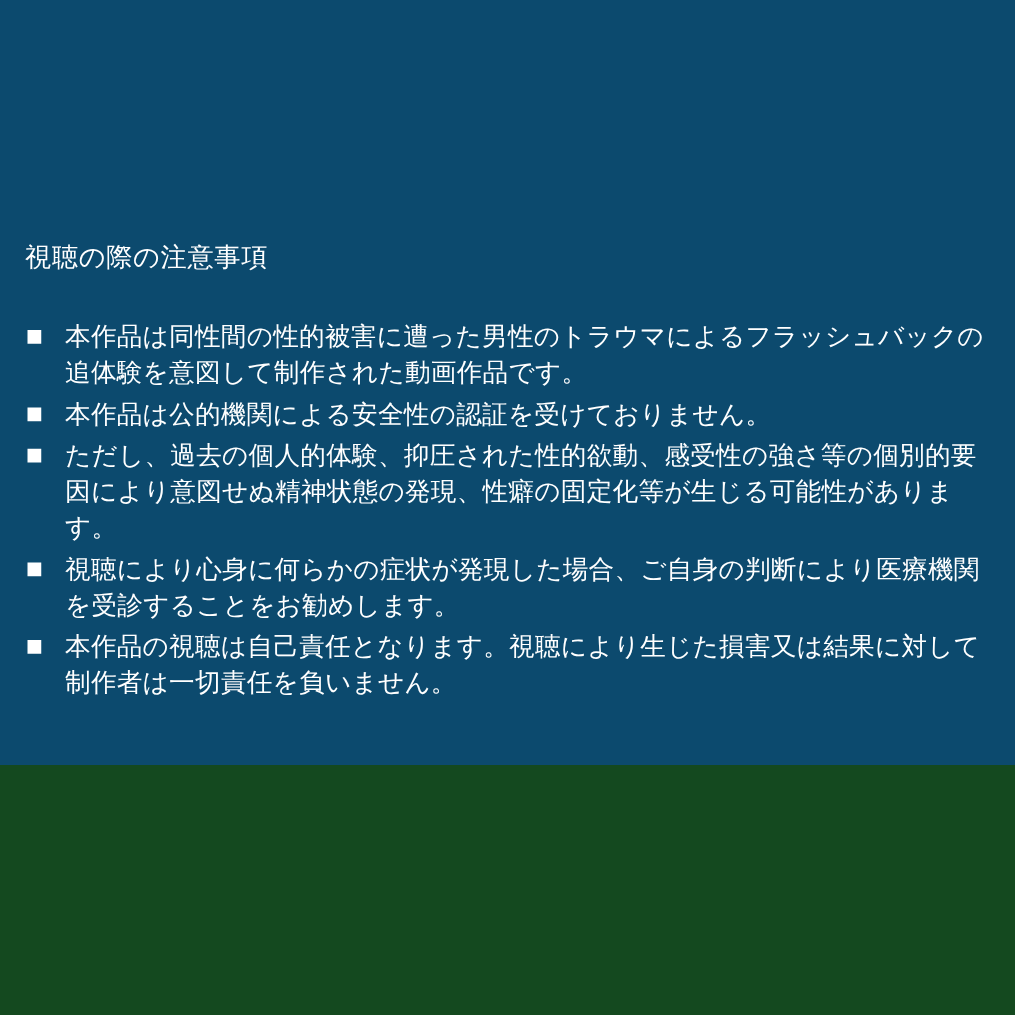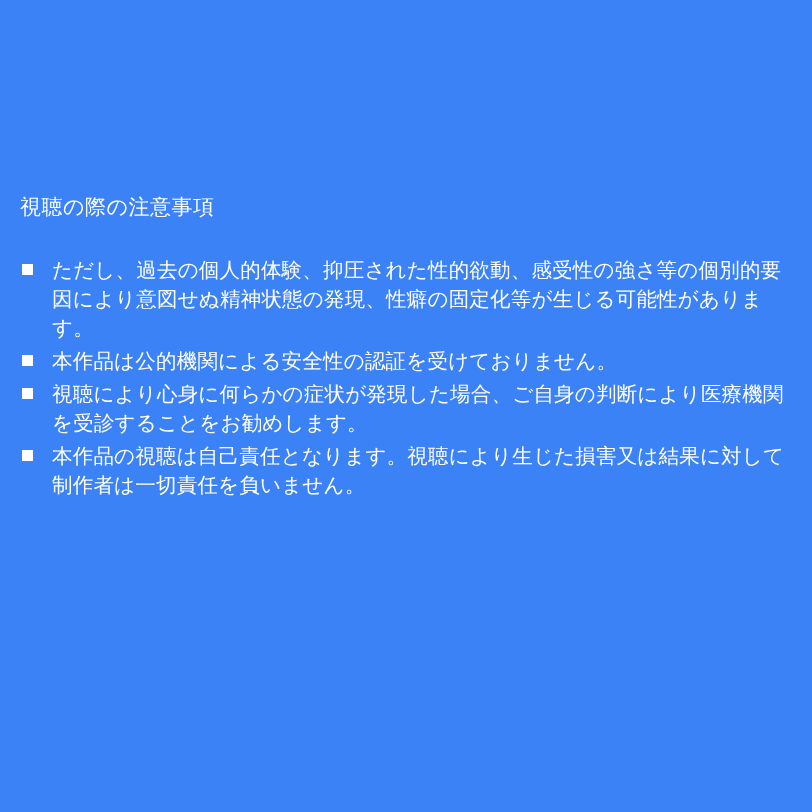"視聴の際の注意事項" .slide { background: #3b82f6 -> #0c4a6e; height: 812px -> 612px }
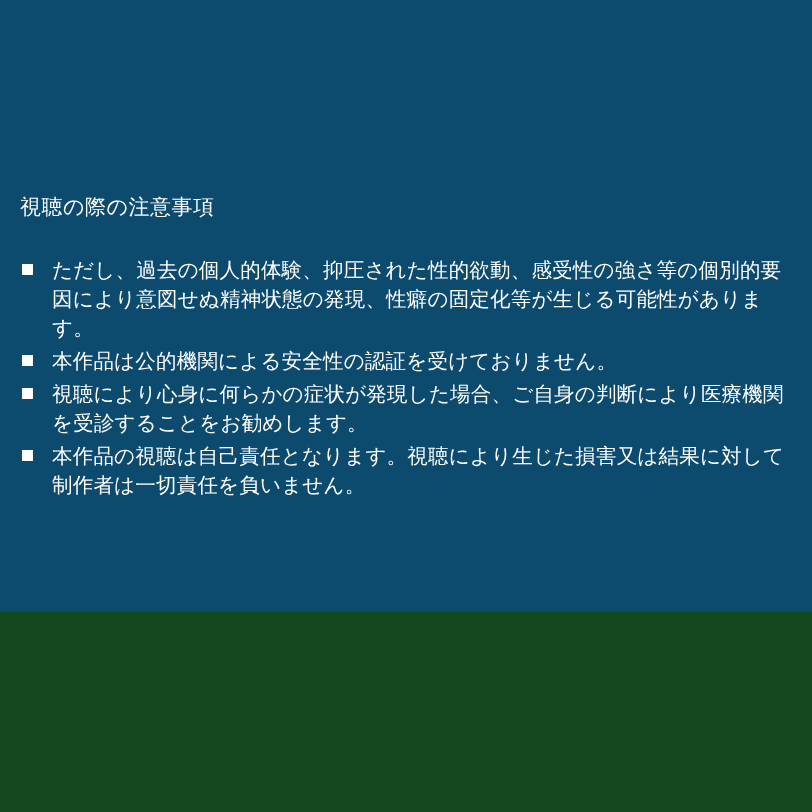"本作品は同性間の性的被害に遭った男性のトラウマによるフラッシュバックの追体験を意" li.notice-item { html: none -> <li> <span></span> <span>本作品は同性間の性的被害に遭った男性のトラウマによるフラッシュバックの追体験を意図して制作された動画作品です。</span> </li> }
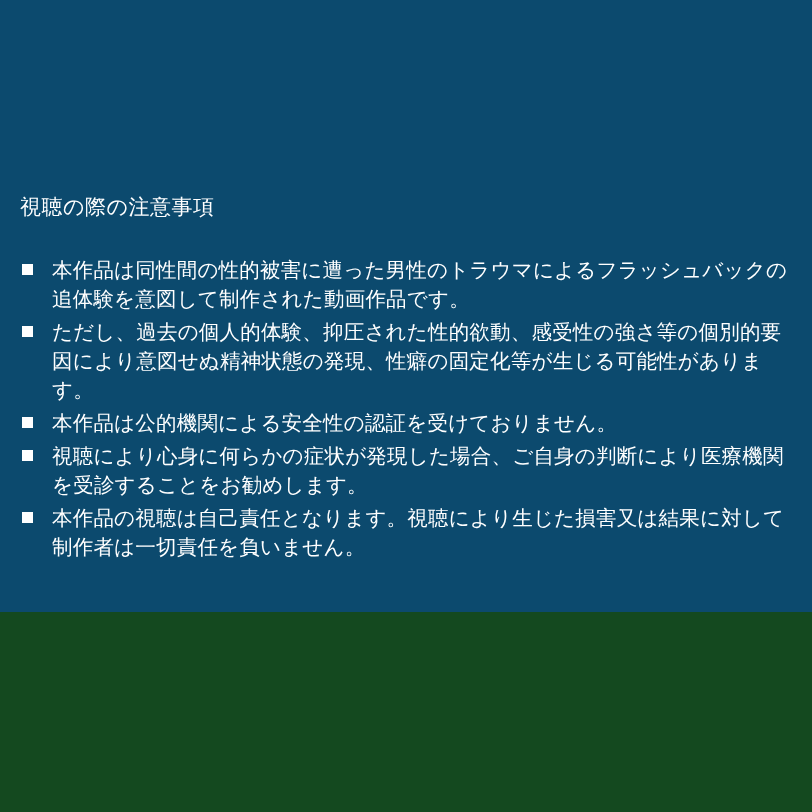"ただし、過去の個人的体験、抑圧された性的欲動、感受性の強さ等の個別的要因により意" li.notice-item { order: before "本作品は公的機関による安全性の認証を受けておりません。" -> after "本作品は公的機関による安全性の認証を受けておりません。" }
